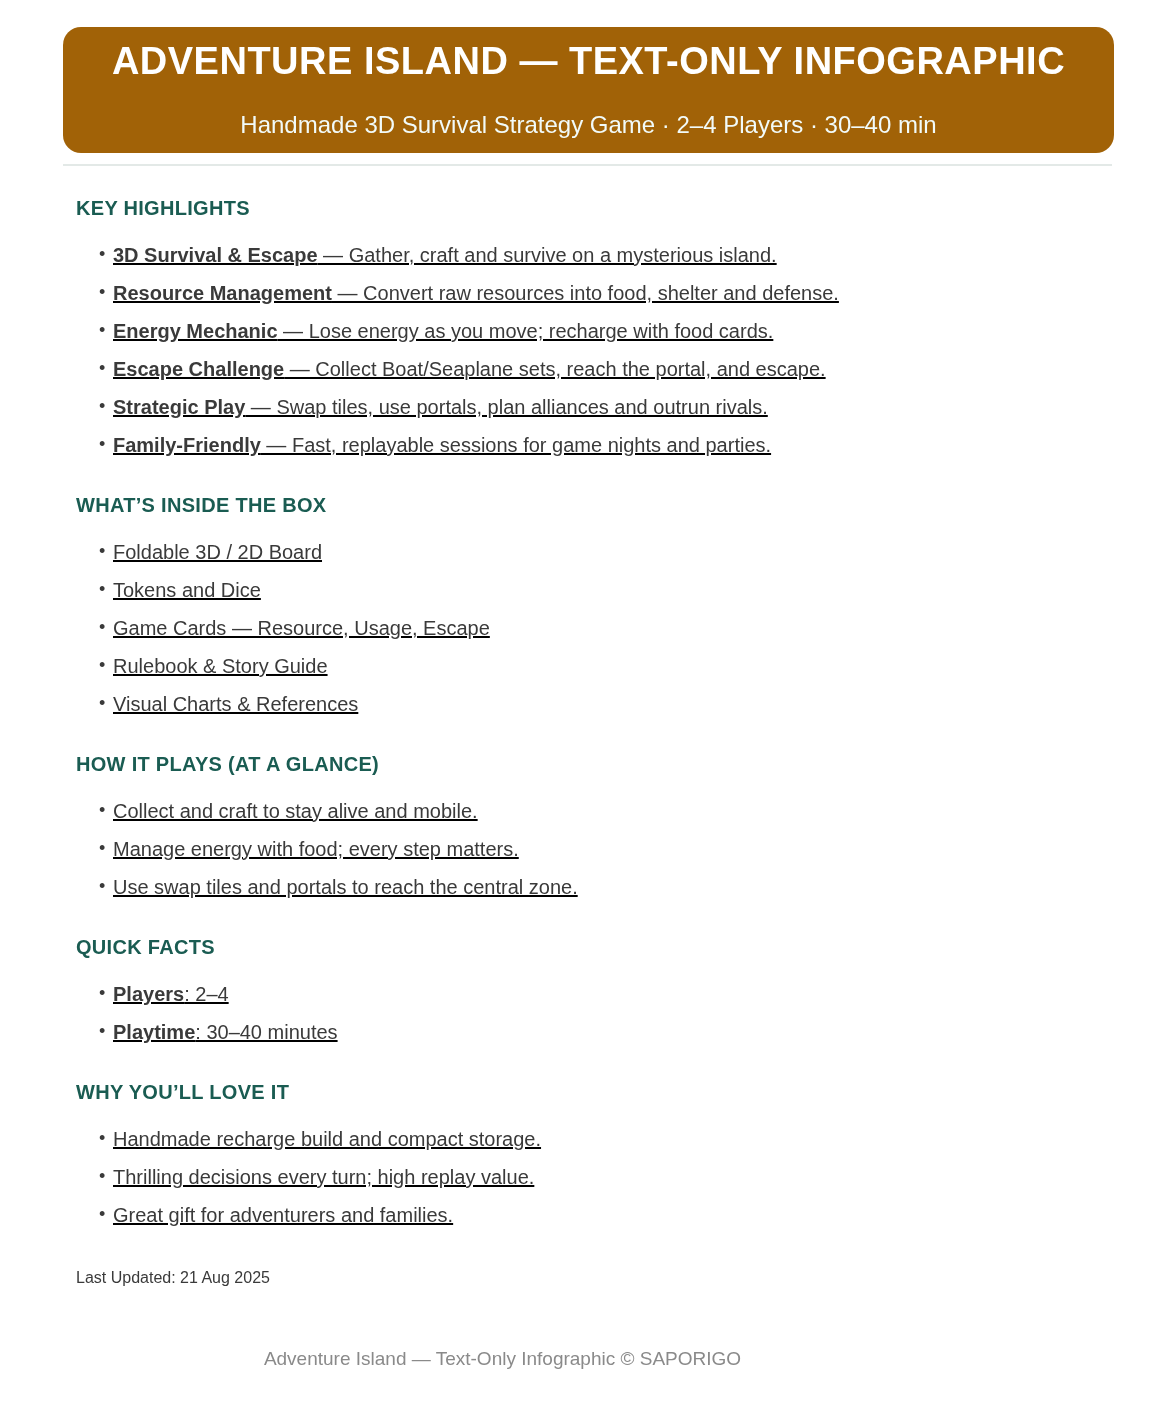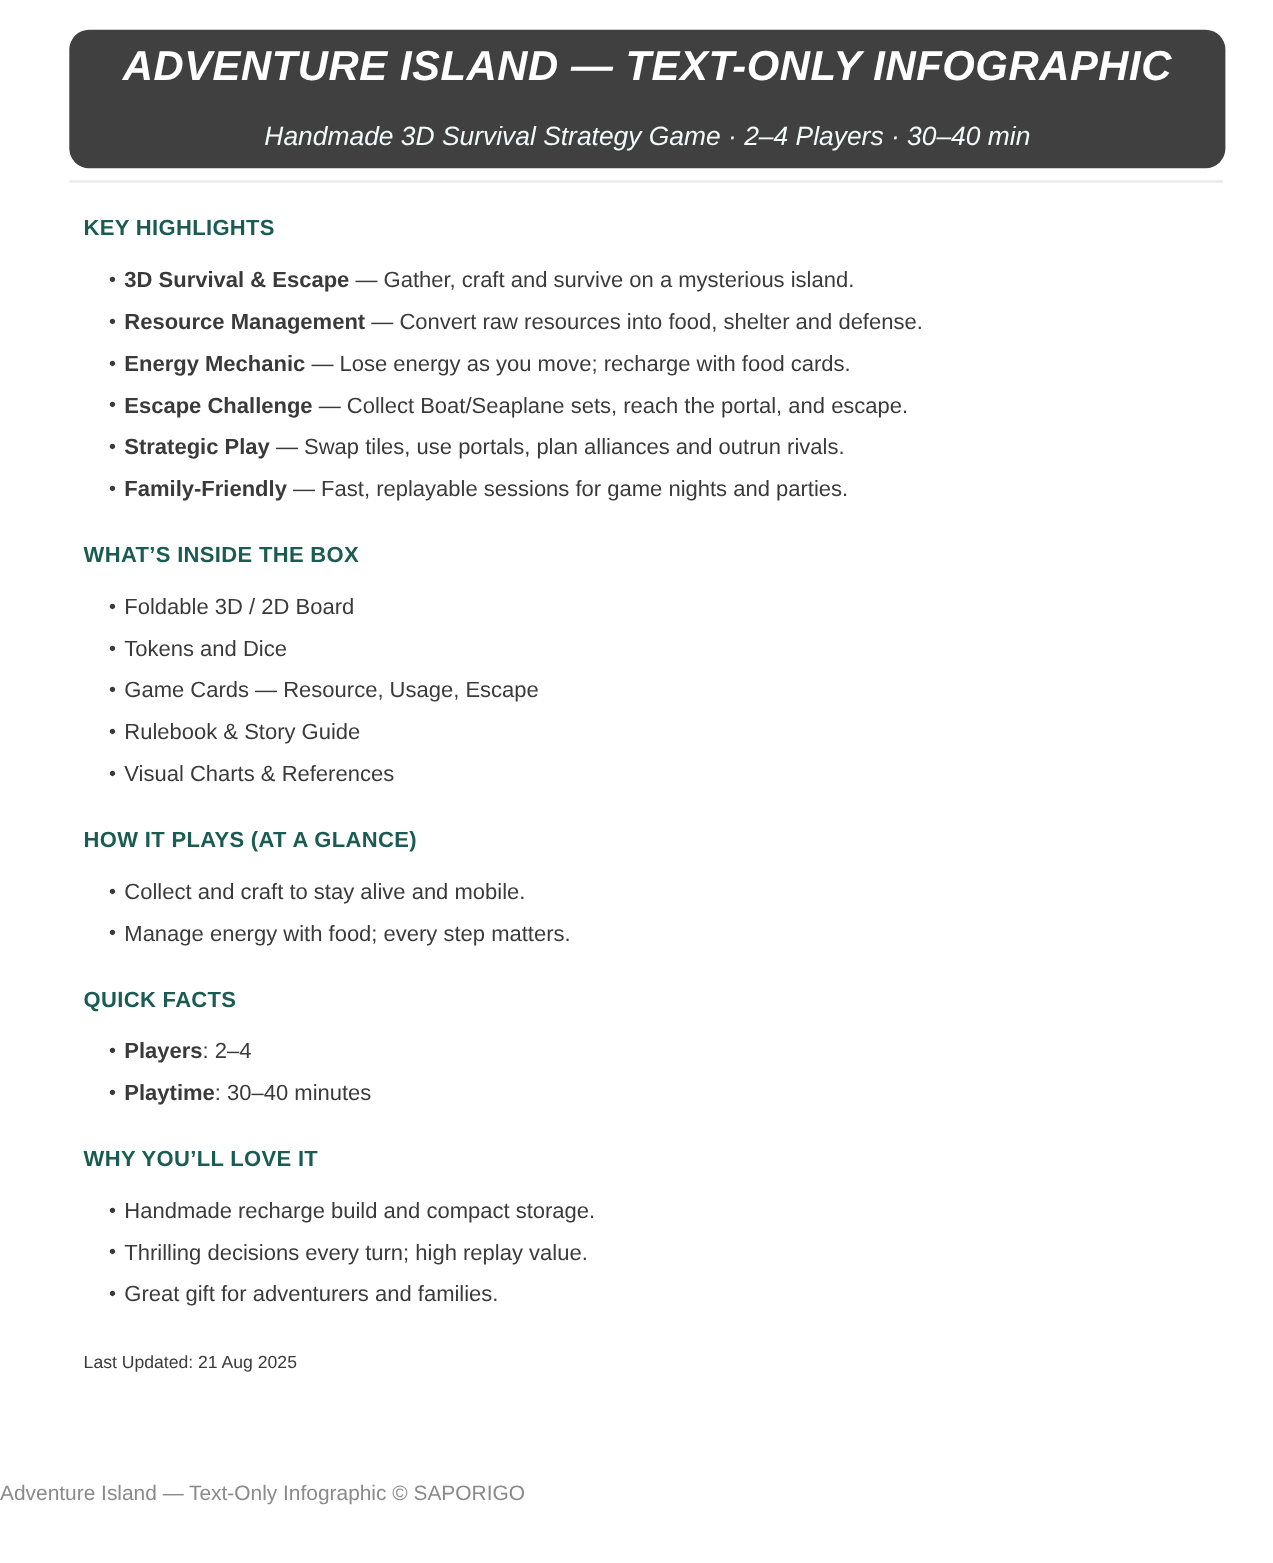"ADVENTURE ISLAND — TEXT-ONLY INFOGRAPHIC" .banner { background: #404040 -> #a16207; font-style: italic -> none }
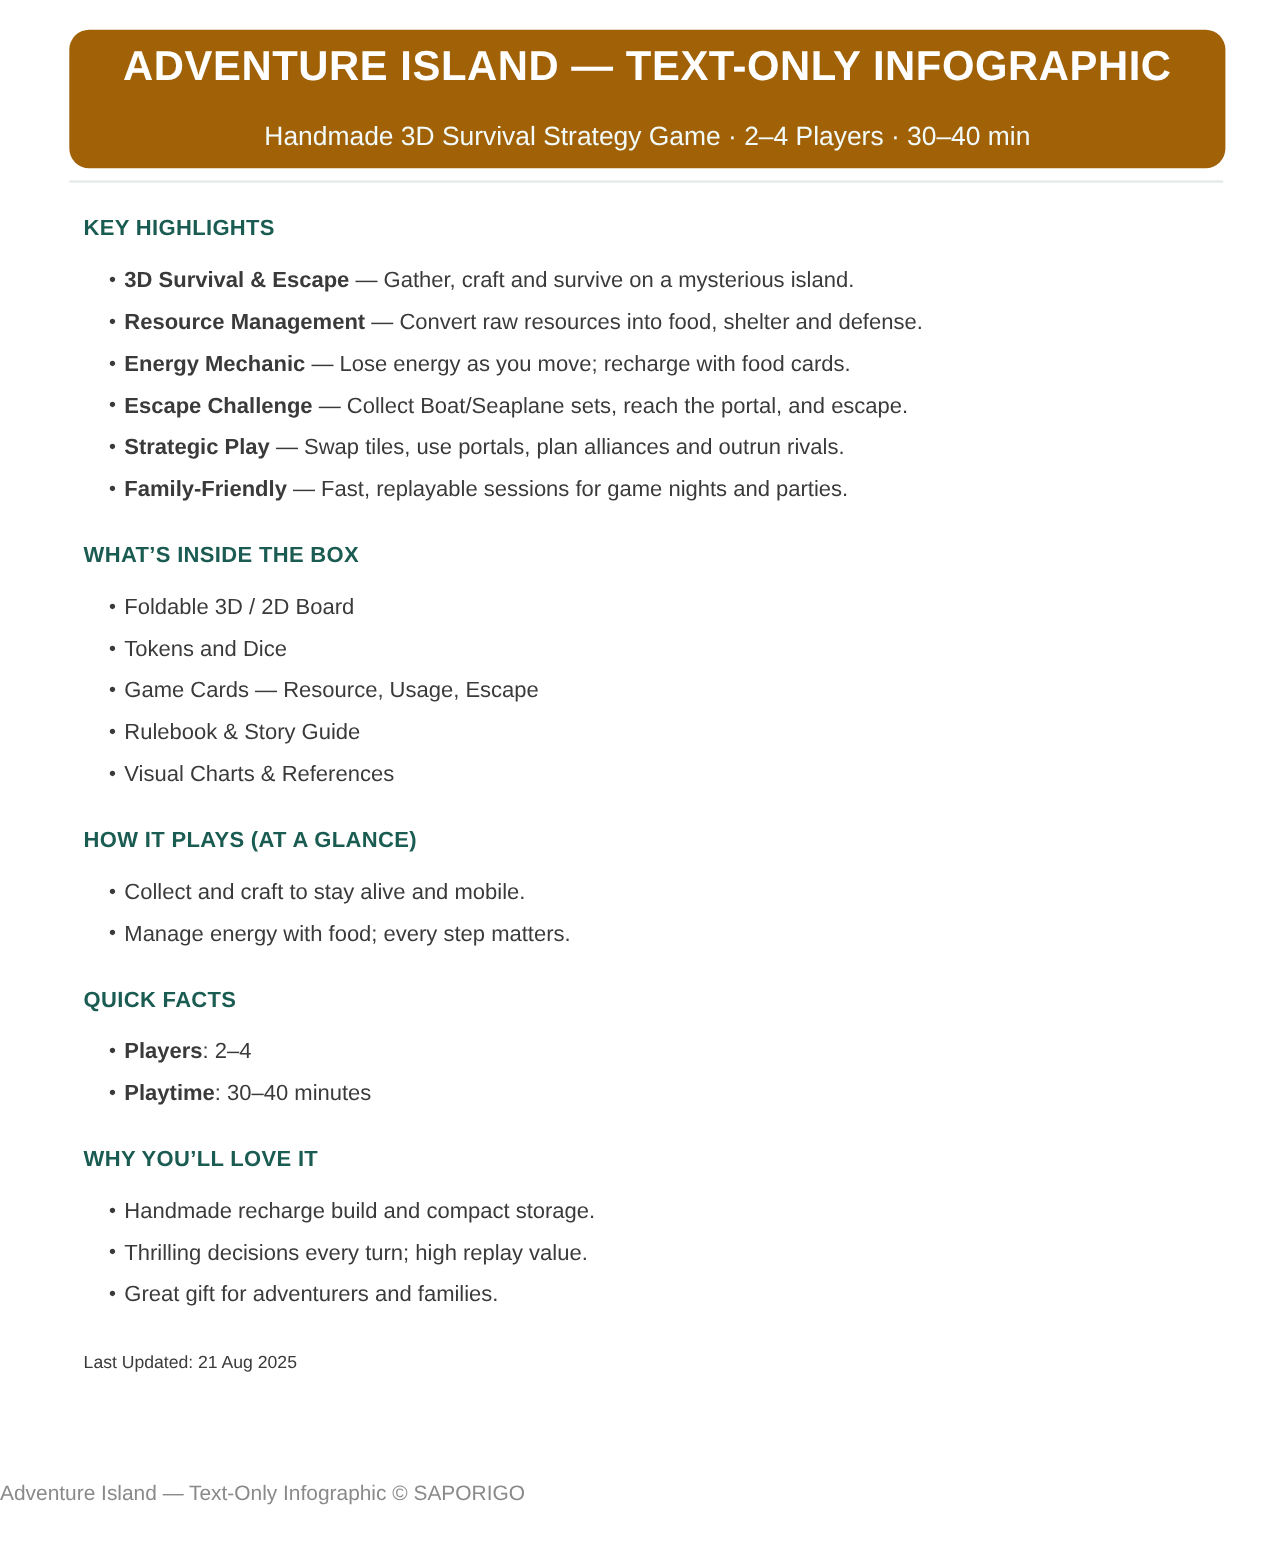"3D Survival & Escape —" .bullet-list { text-decoration: none -> underline }
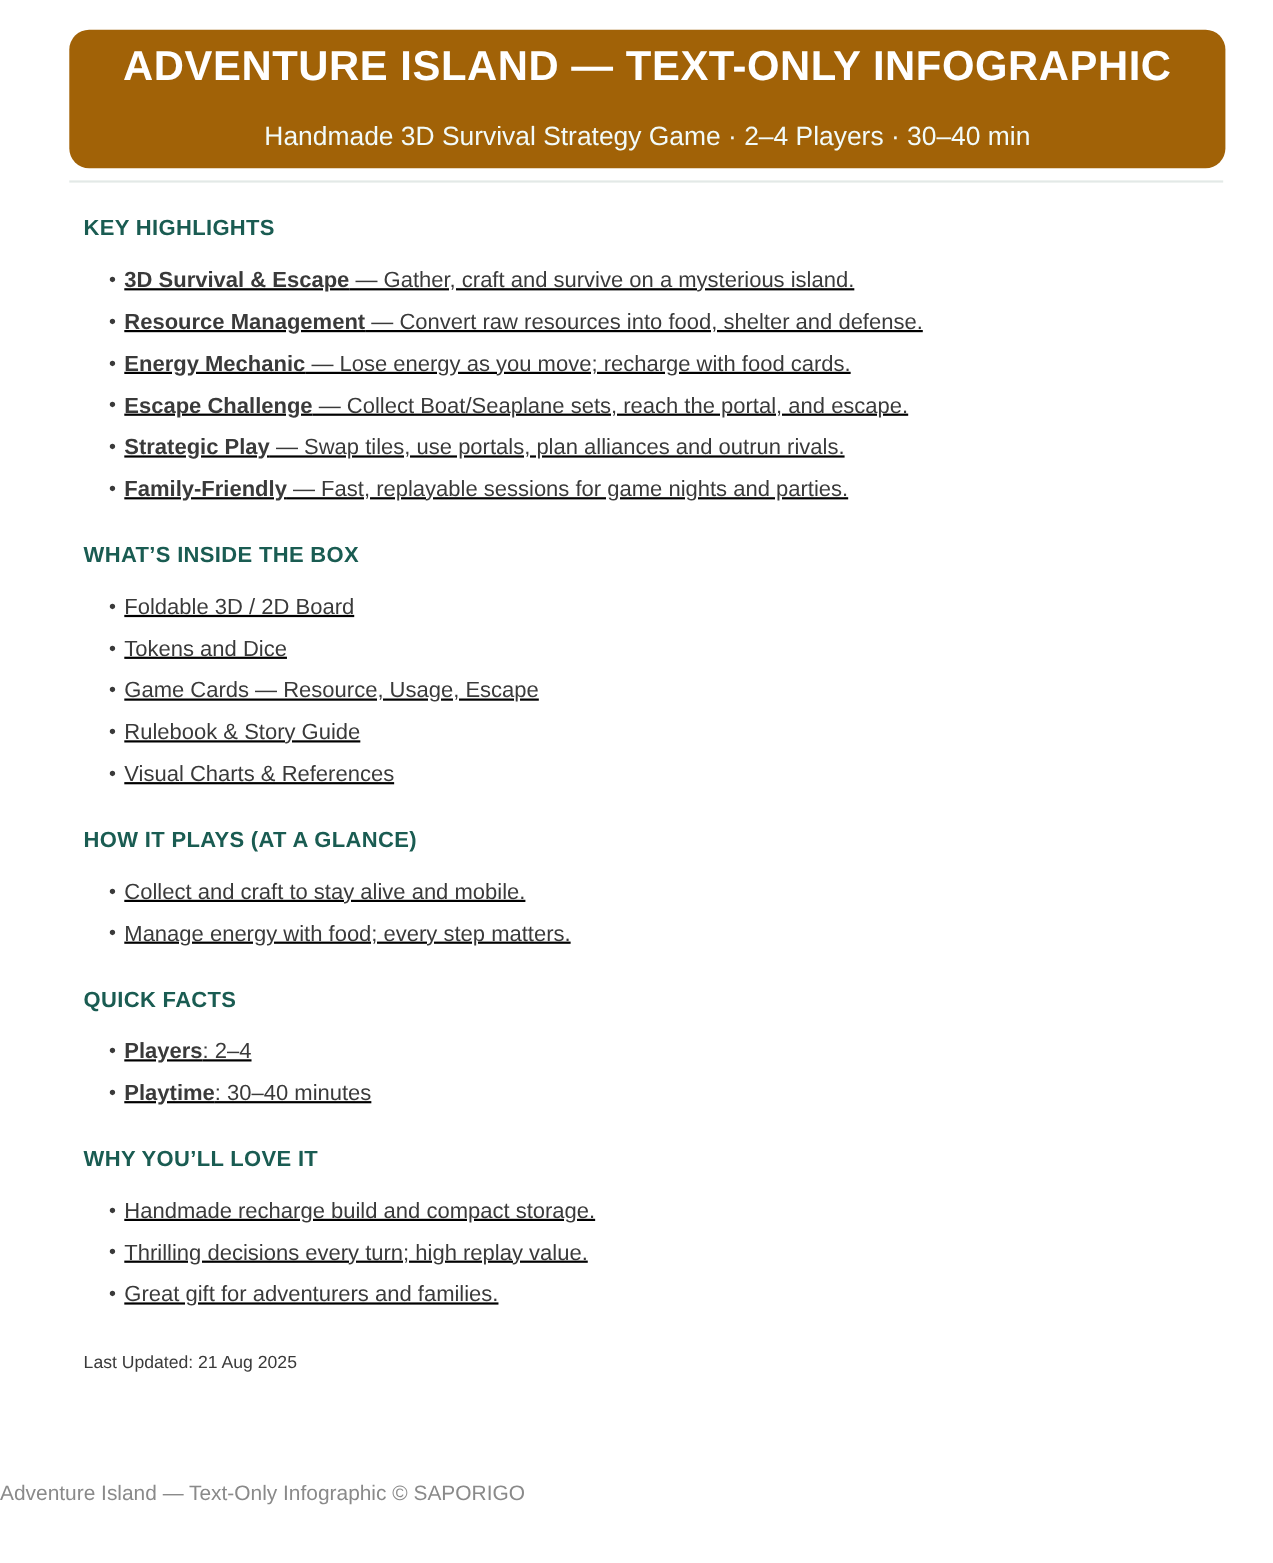"Use swap tiles and portals" li { html: none -> <li><span>Use swap tiles and portals to reach the central zone.</span></li> }
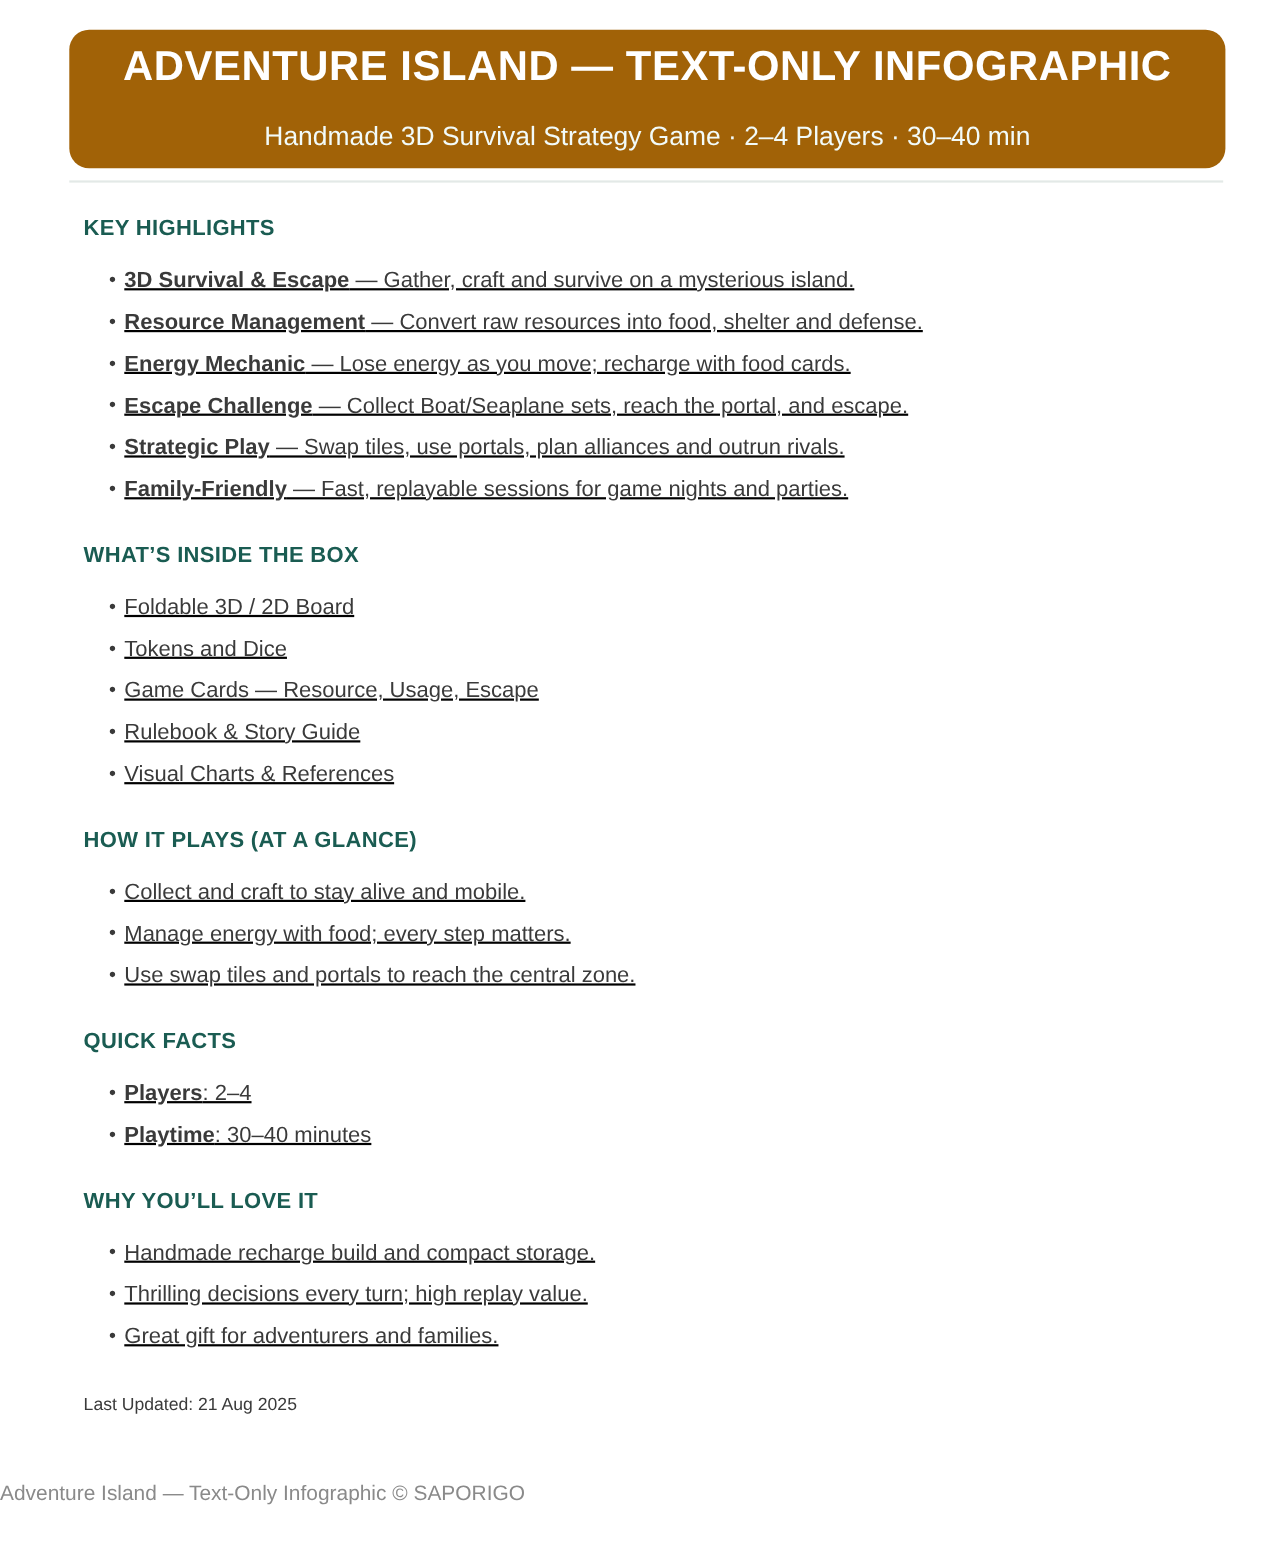"Adventure Island — Text-Only Infographic ©" footer { text-align: left -> center }
